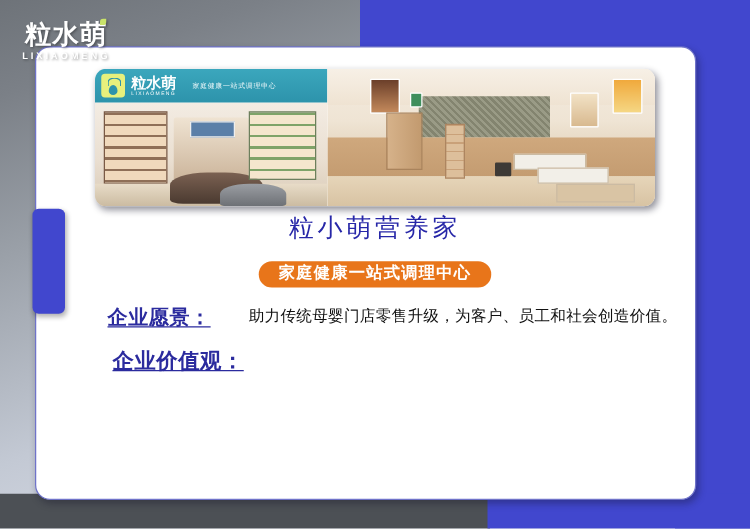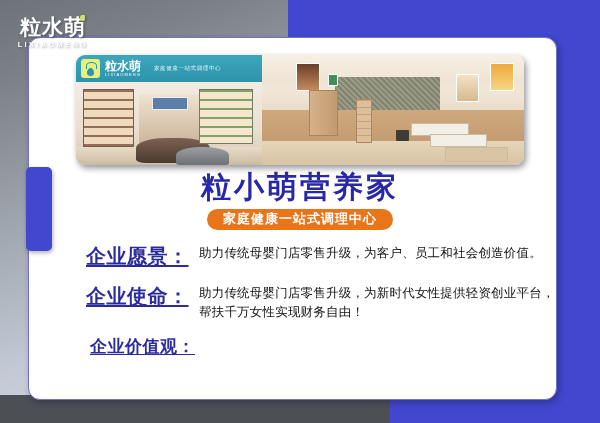"粒小萌营养家" .title { font-size: 30px -> 20px; font-weight: bold -> normal }
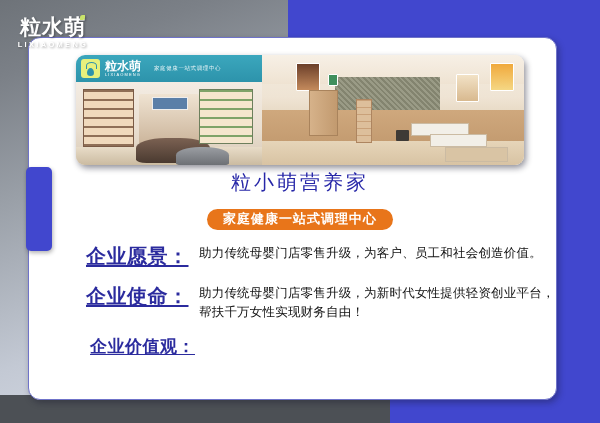"企业愿景：" .row-label { font-size: 20px -> 16px }
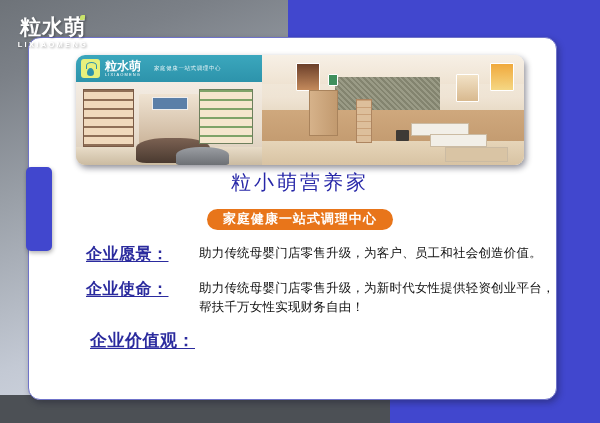"企业使命：" div.row { html: <div> <div>企业使命：</div> <div> <div>助力传统母婴门店零售升级，为新时代女性提供轻资创业平台，</div> <div>帮扶千万女性实现财务自由！</div> </div> </div> -> none }
